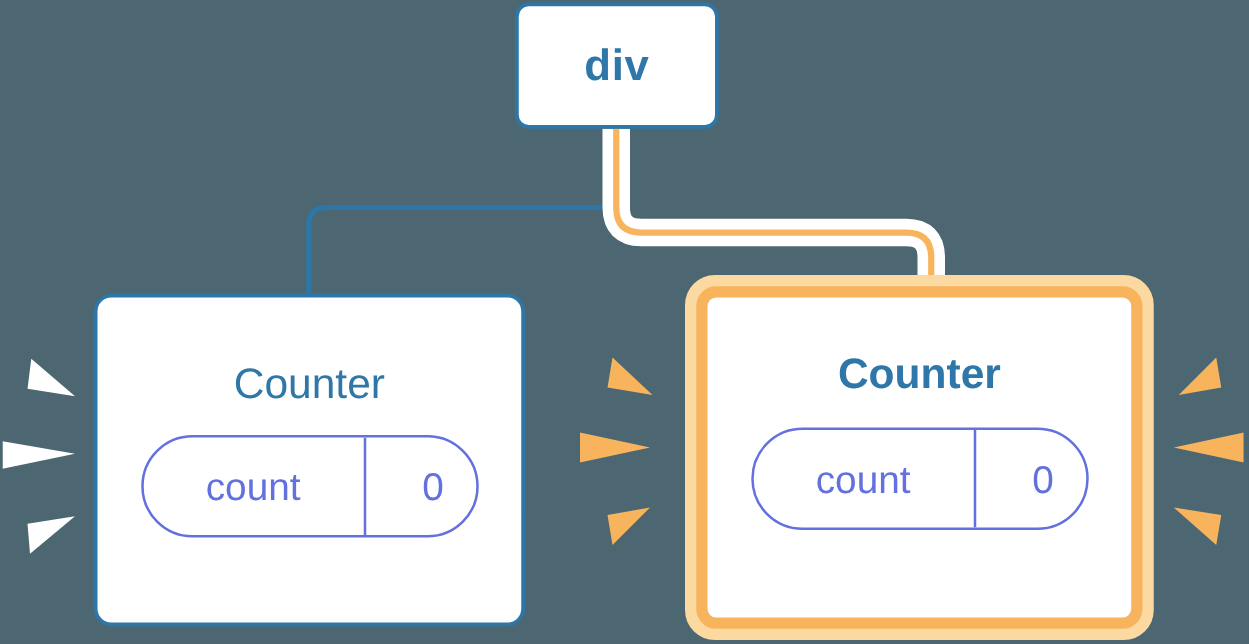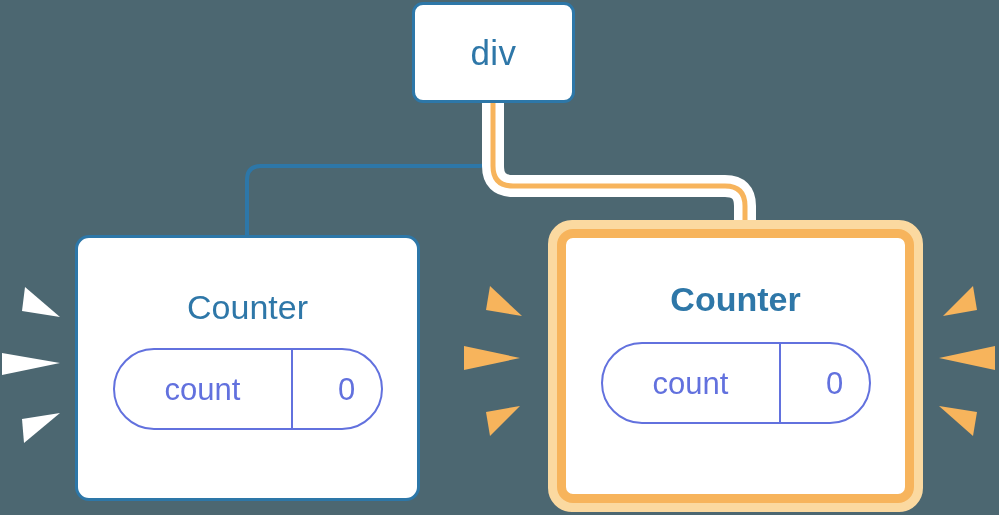"div" .node-root .node-title { font-weight: 400 -> 700 }
